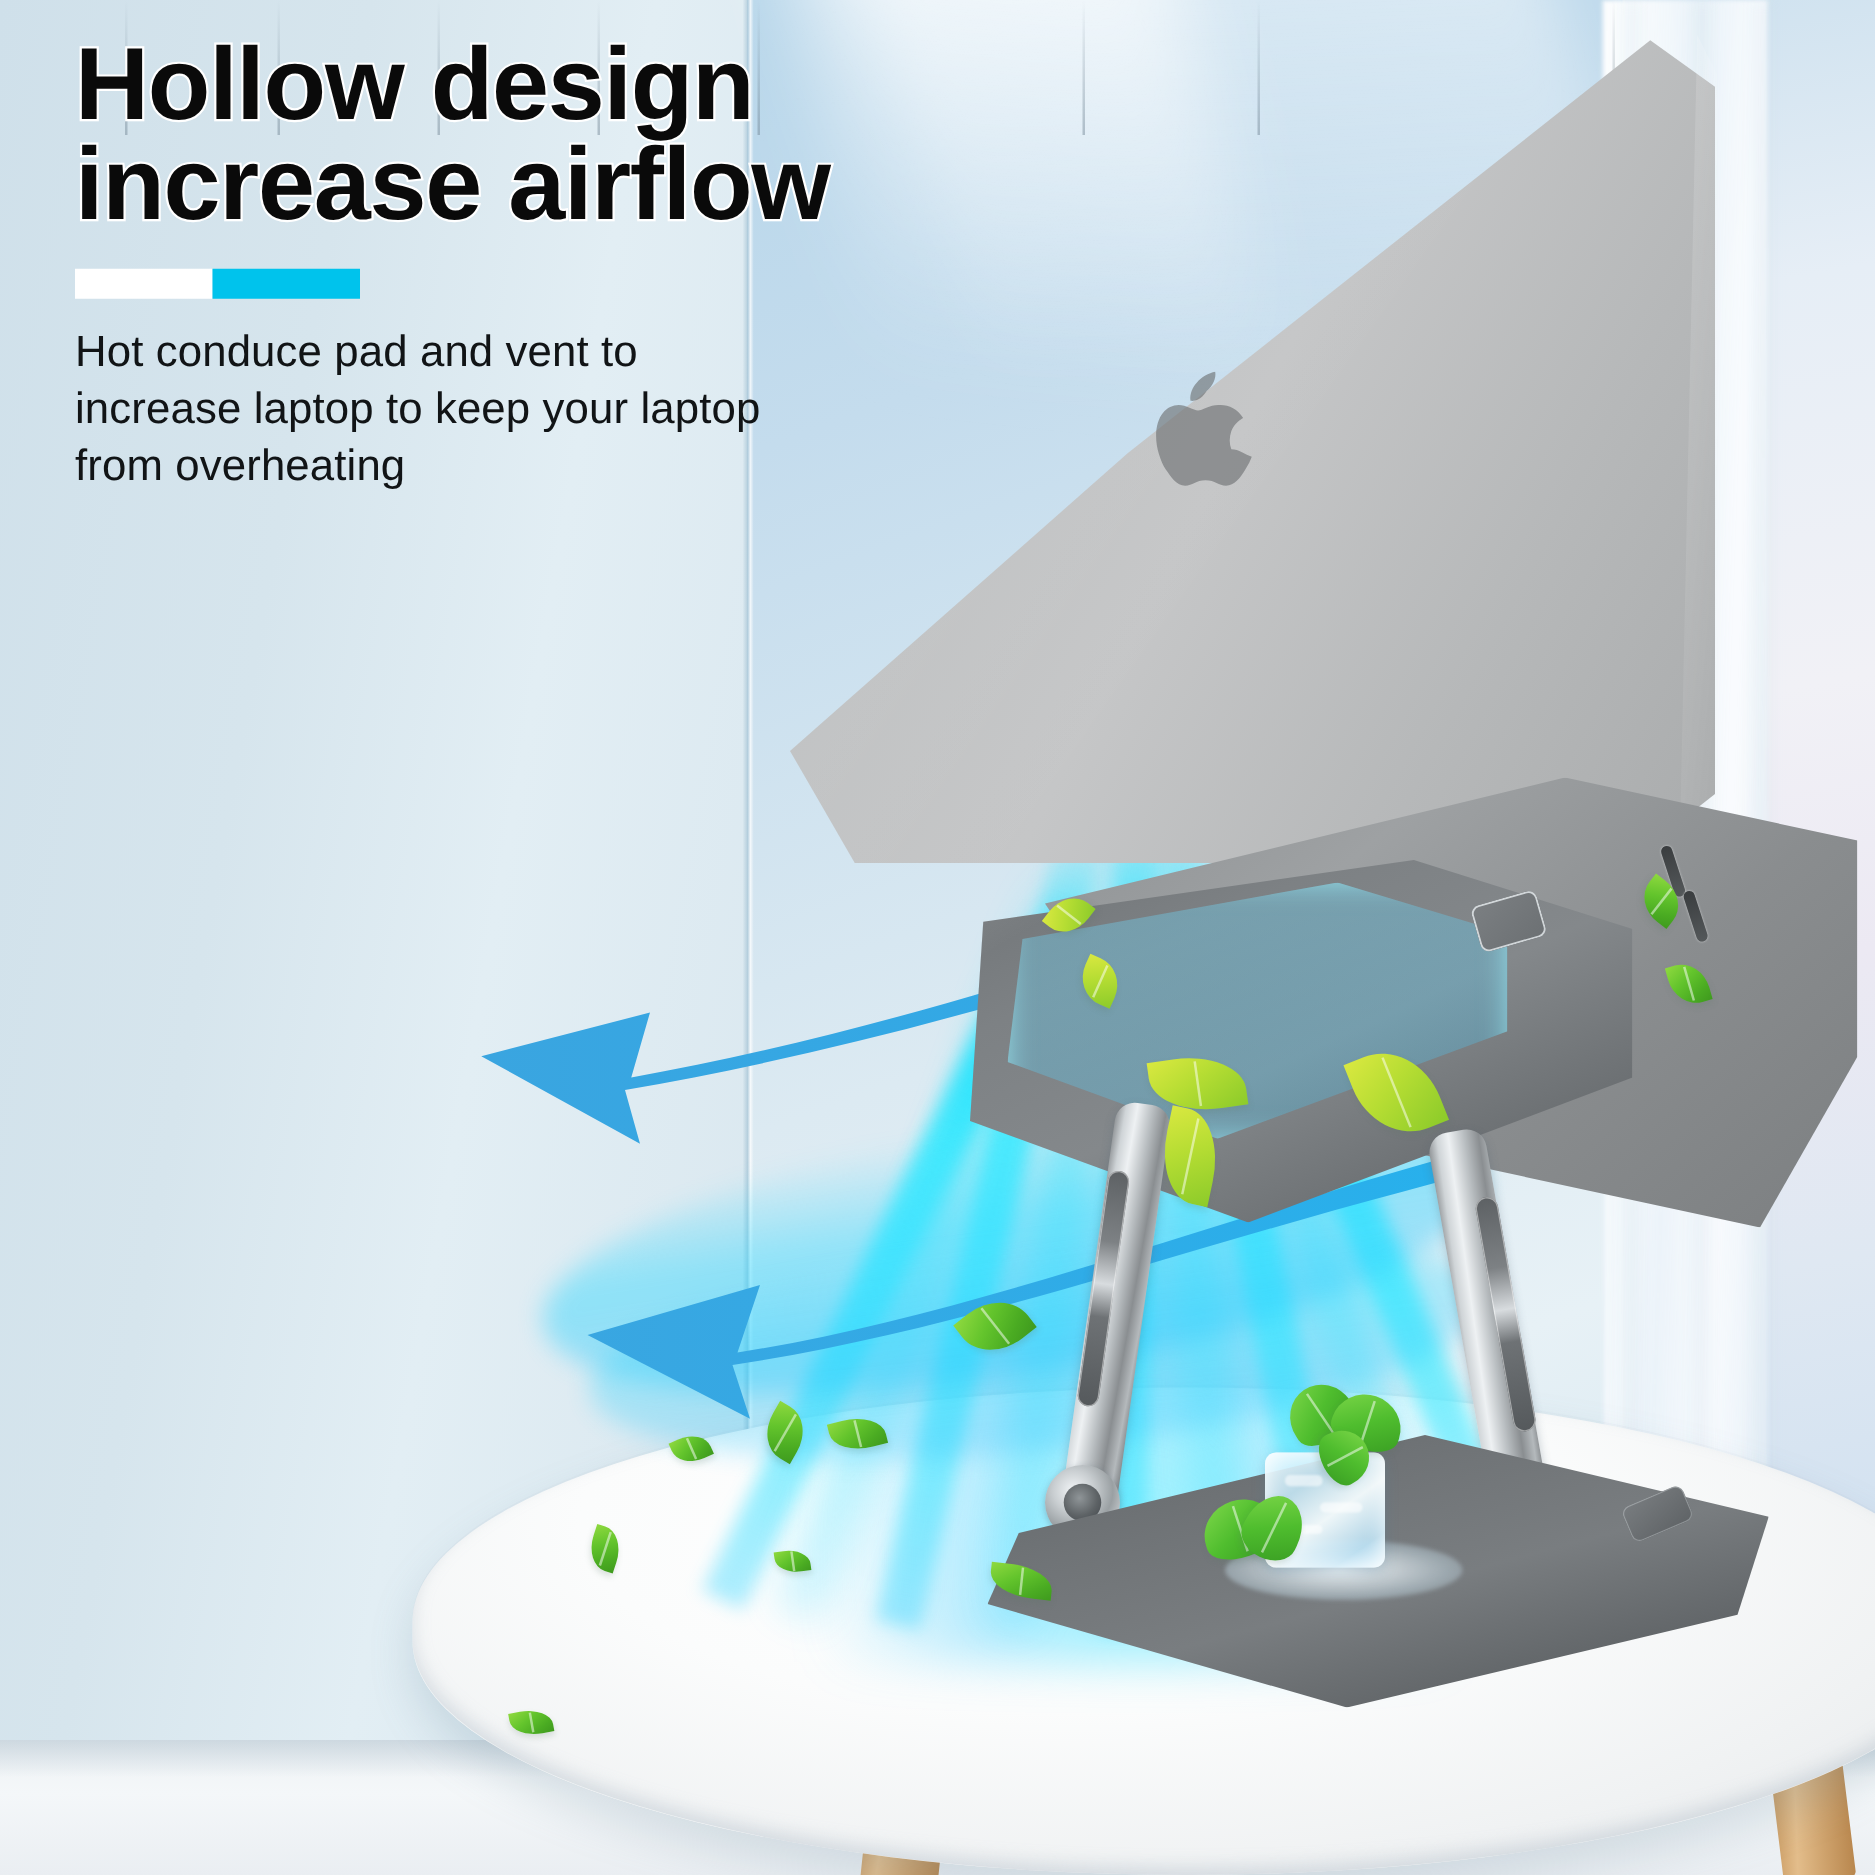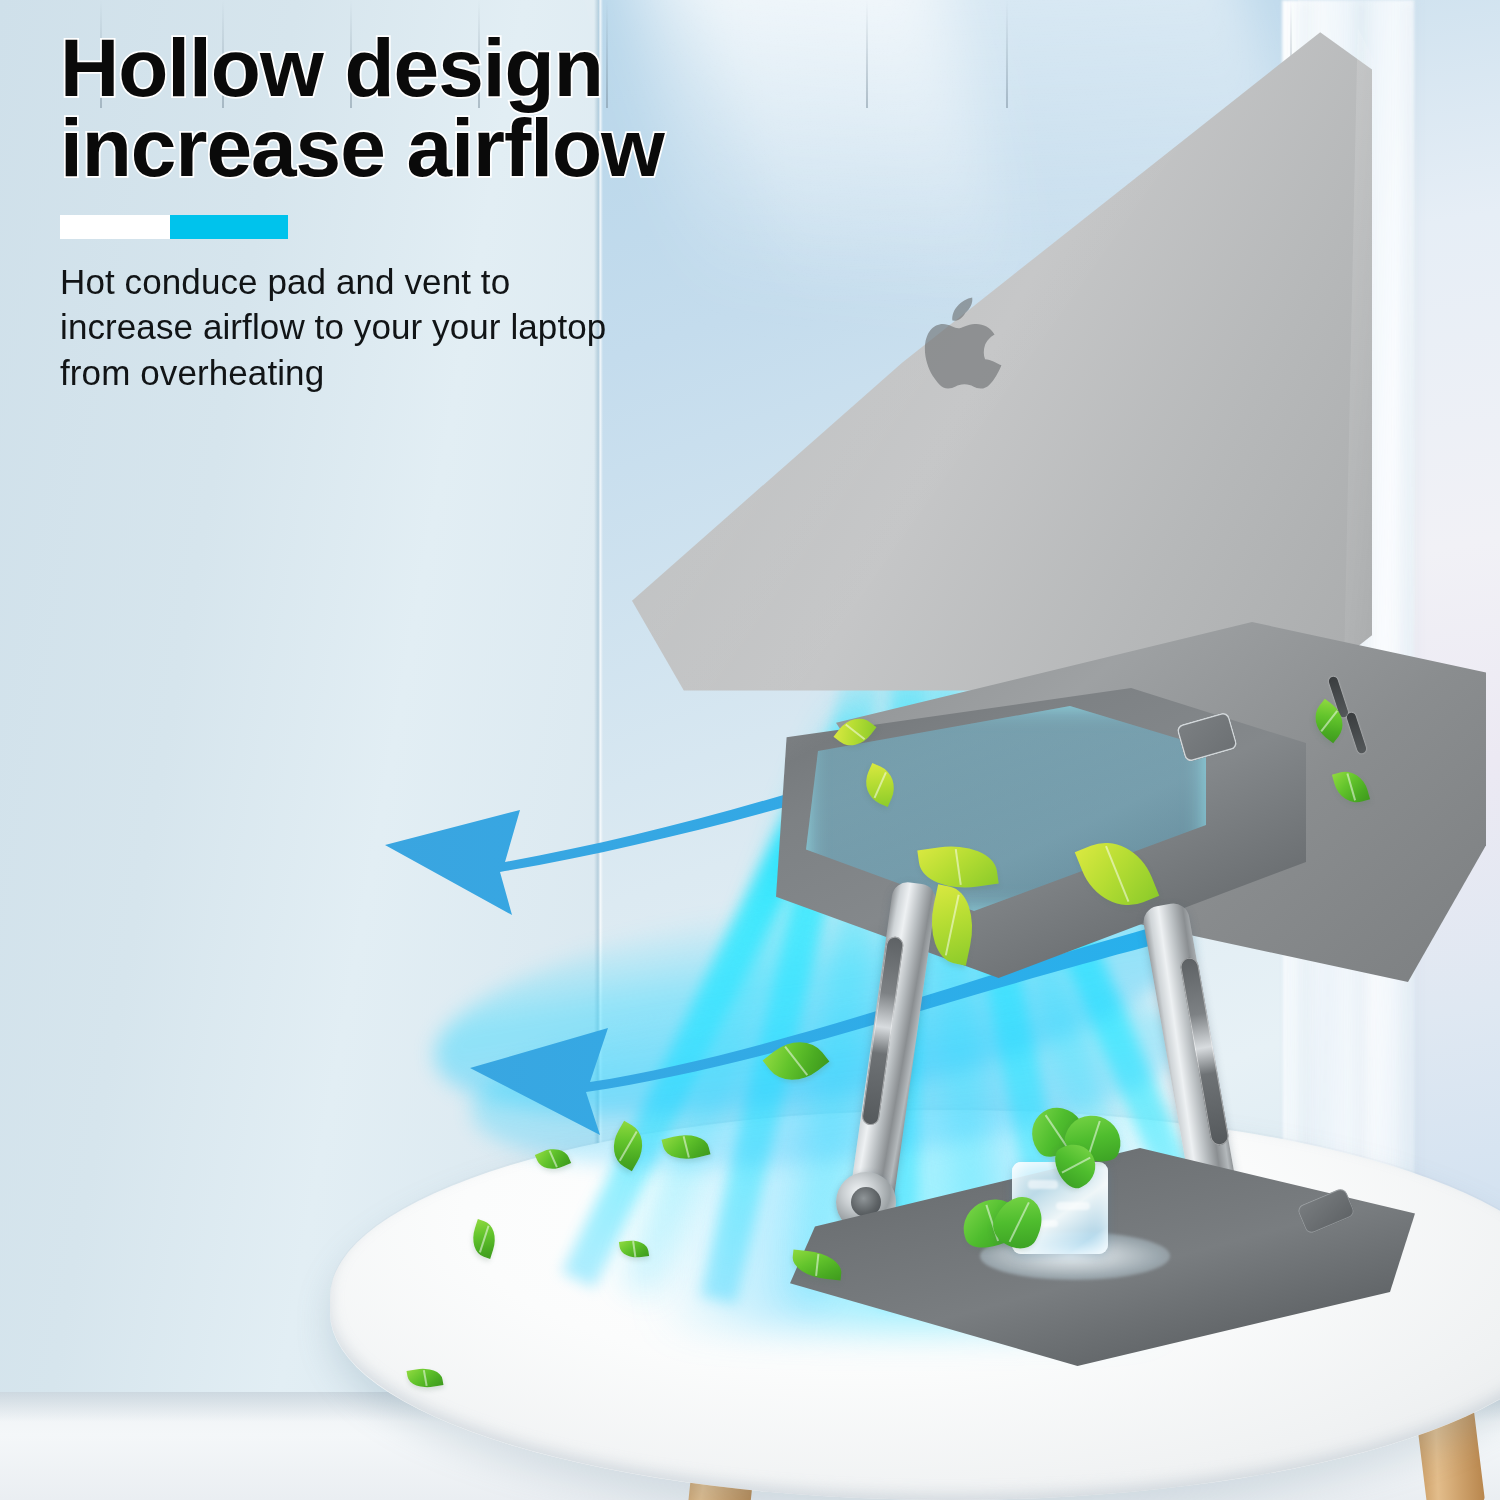"Hot conduce pad and vent" div.subtext { text: airflow to your -> laptop to keep }
